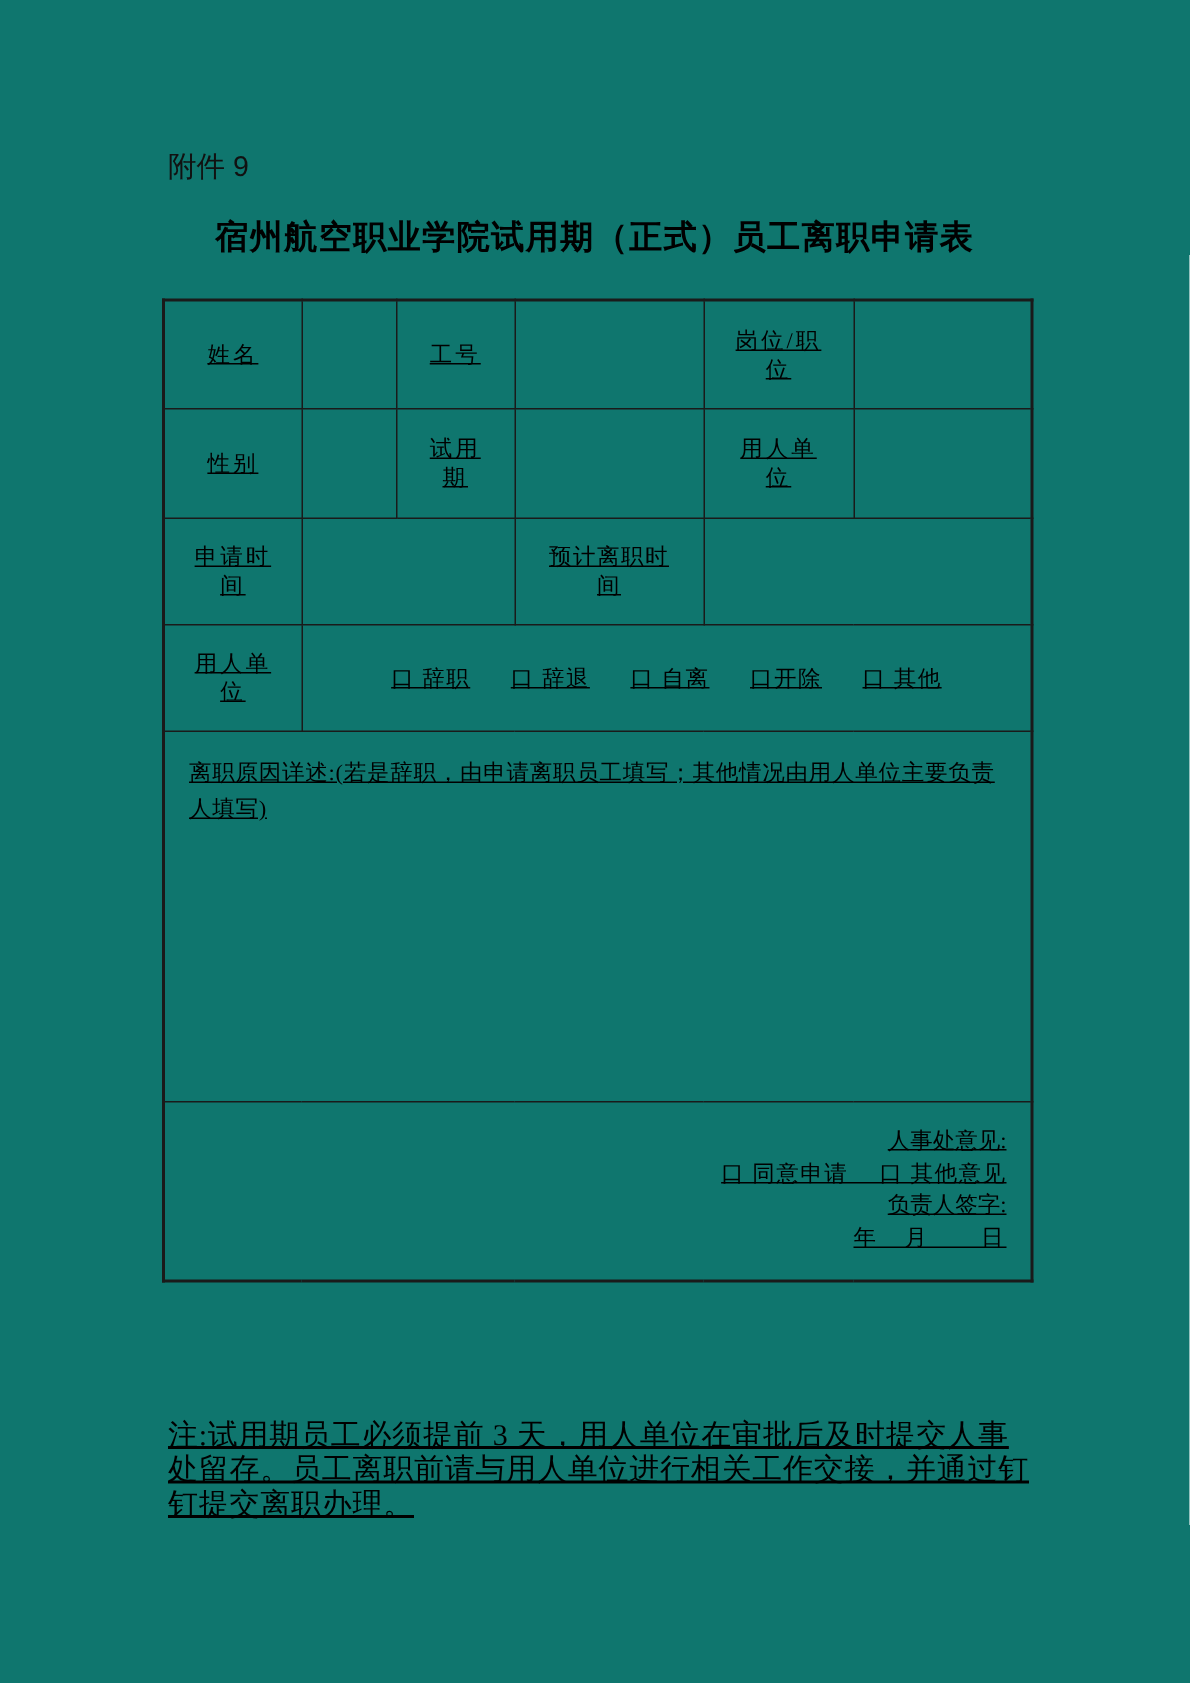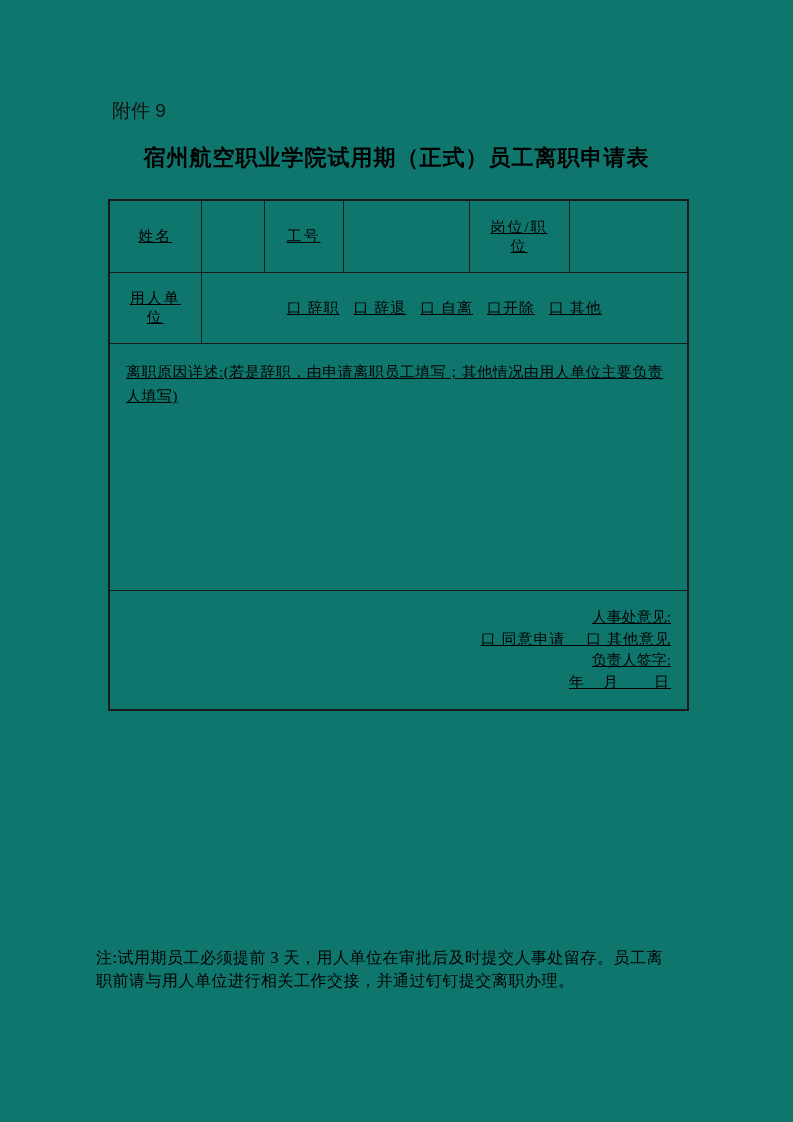"性别" tr.r2 { html: none -> <tr> <td>性别</td> <td></td> <td>试用期</td> <td></td> <td>用人单位</td> <td></td> </tr> }
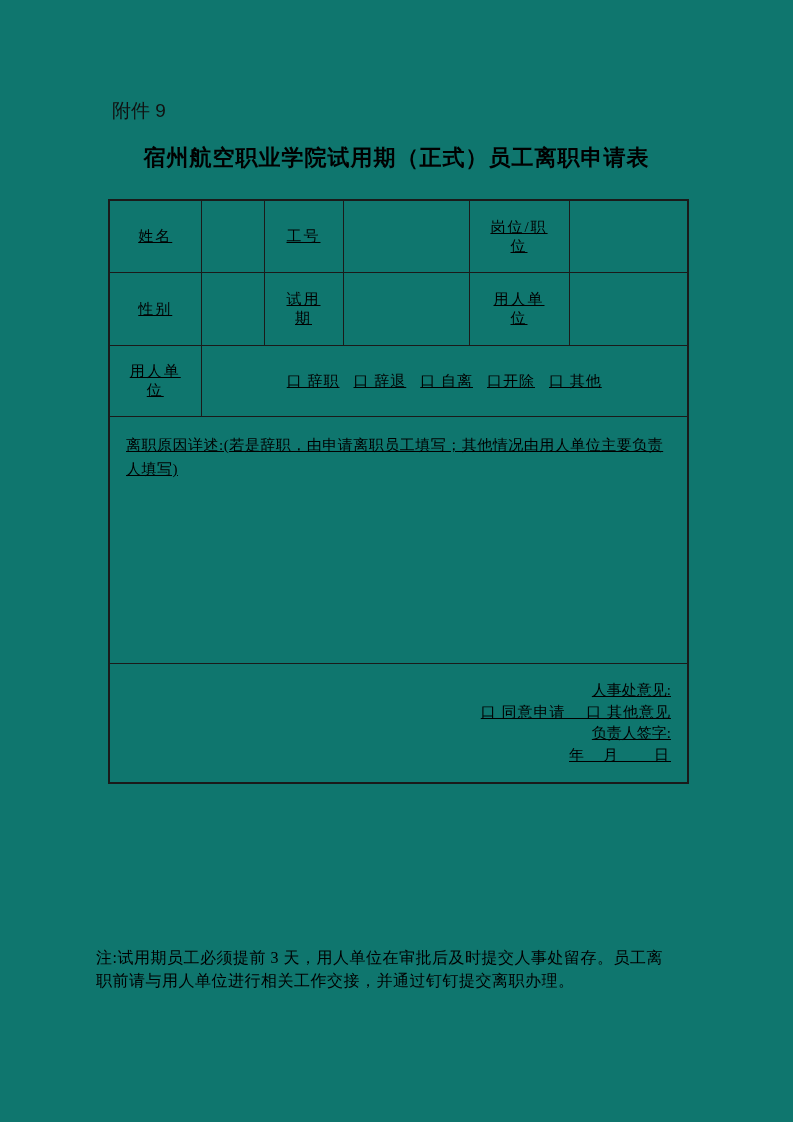"申请时间" tr.r3 { html: none -> <tr> <td>申请时间</td> <td></td> <td>预计离职时间</td> <td></td> </tr> }
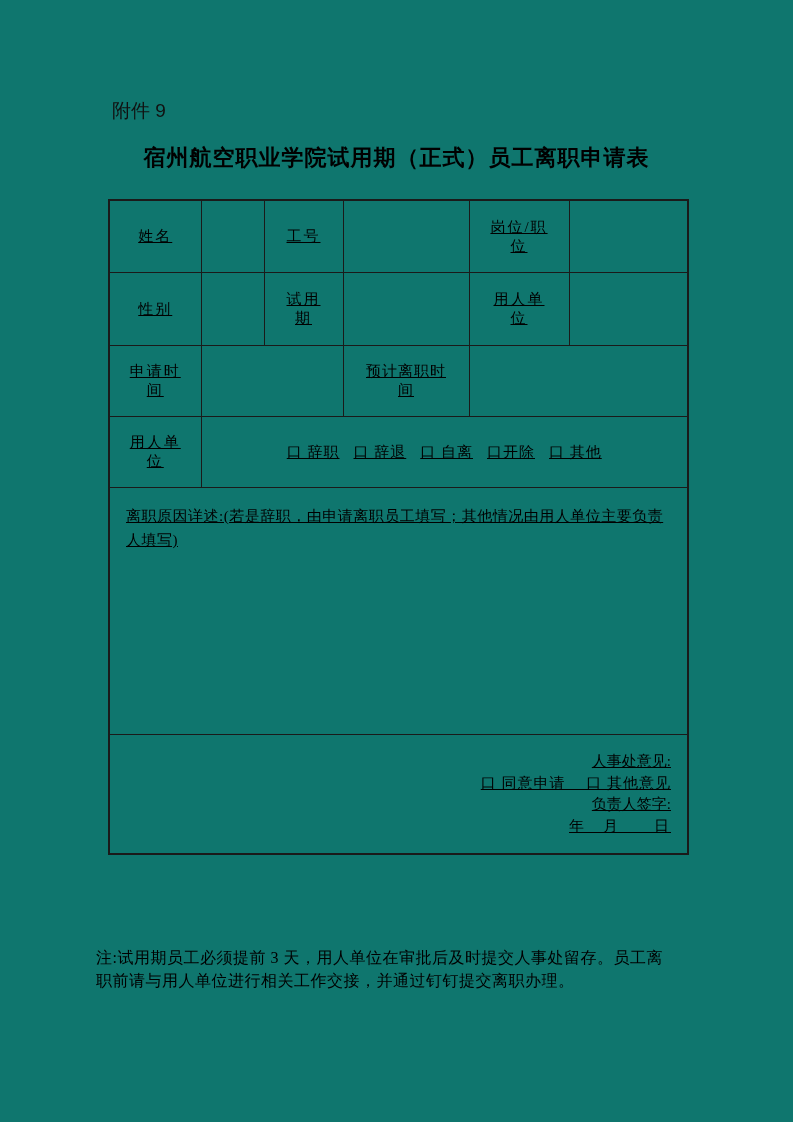"口 辞职" .options-row { gap: 14px -> 27px }
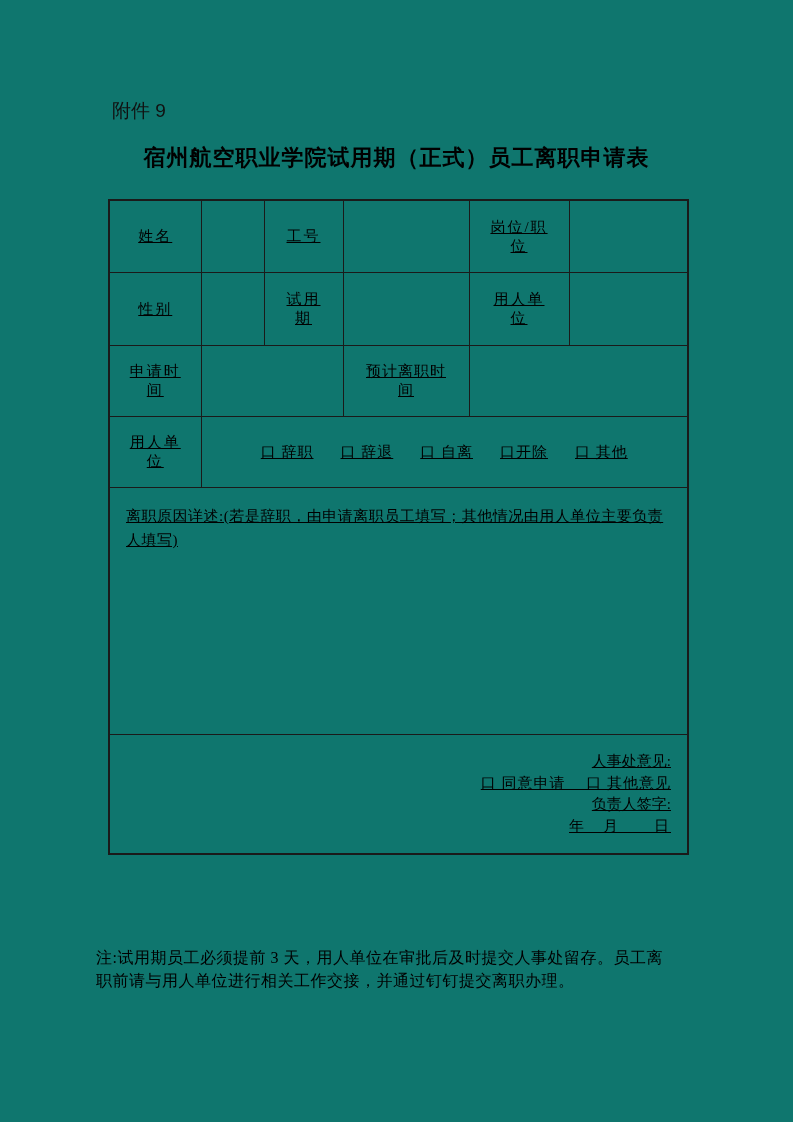"注:试用期员工必须提前 3" .note { font-size: 16px -> 20px; left: 96px -> 112px; text-decoration: none -> underline }
